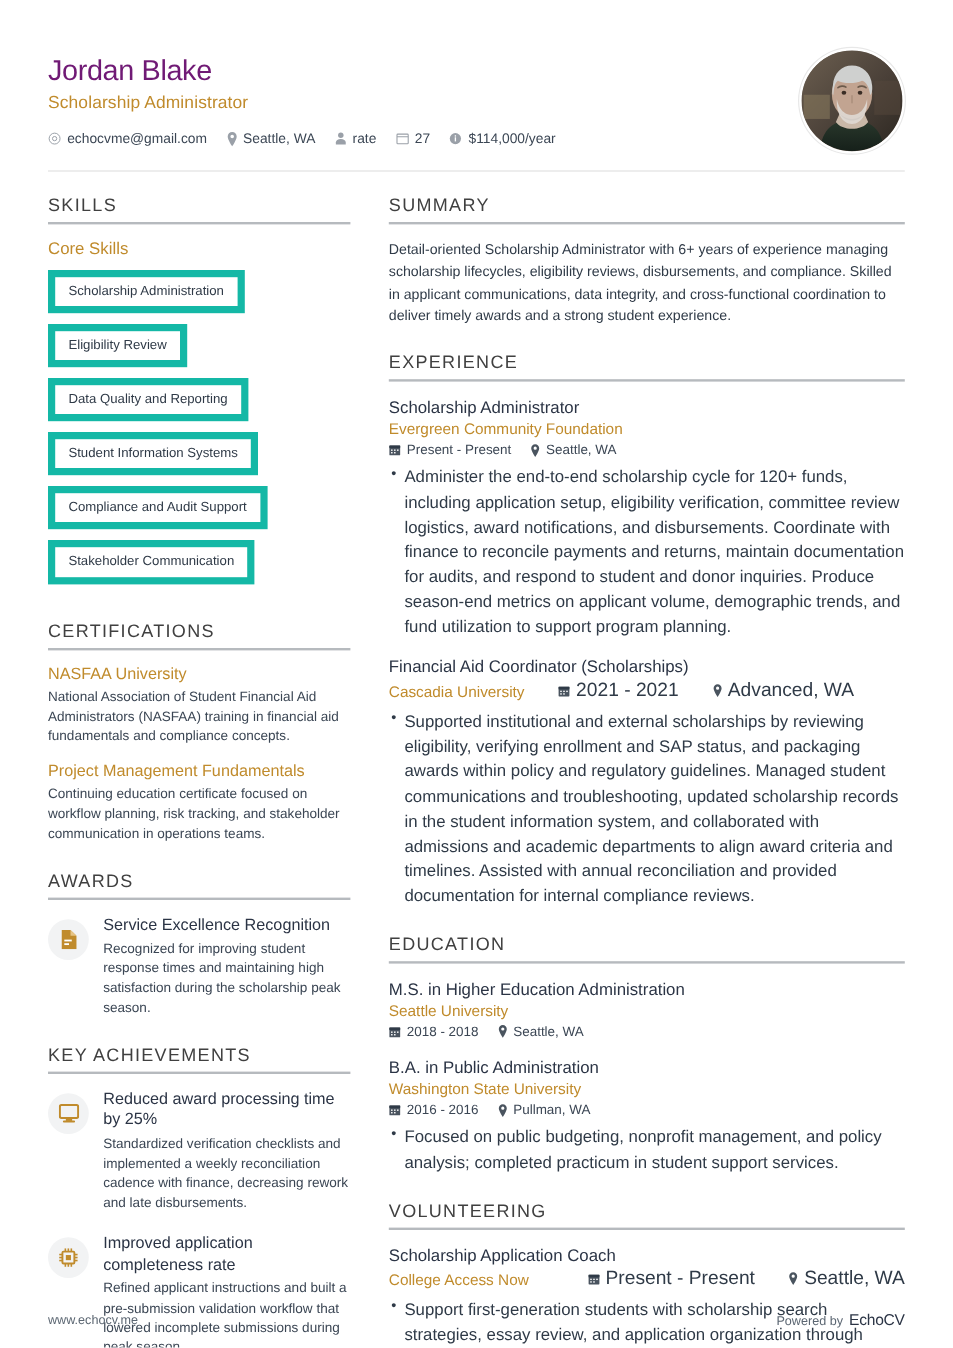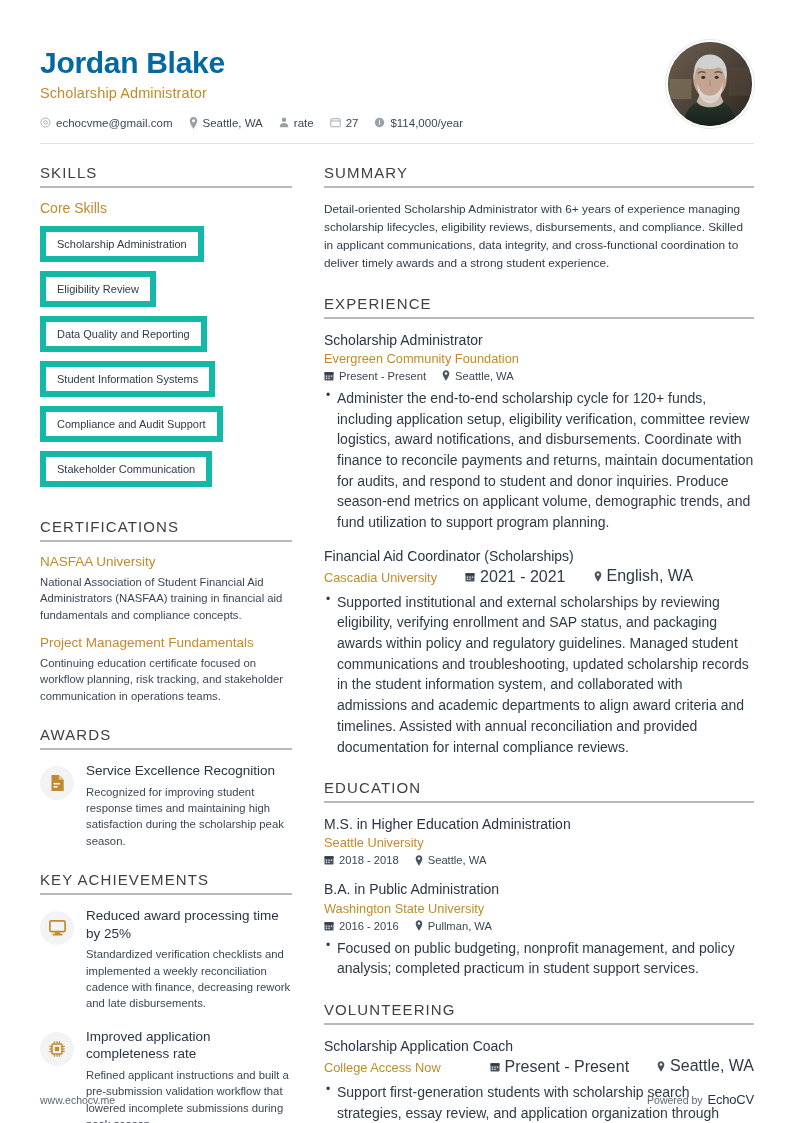"Jordan Blake" .name { color: #0369a1 -> #701a75; font-size: 30px -> 24px; font-weight: 700 -> 400 }
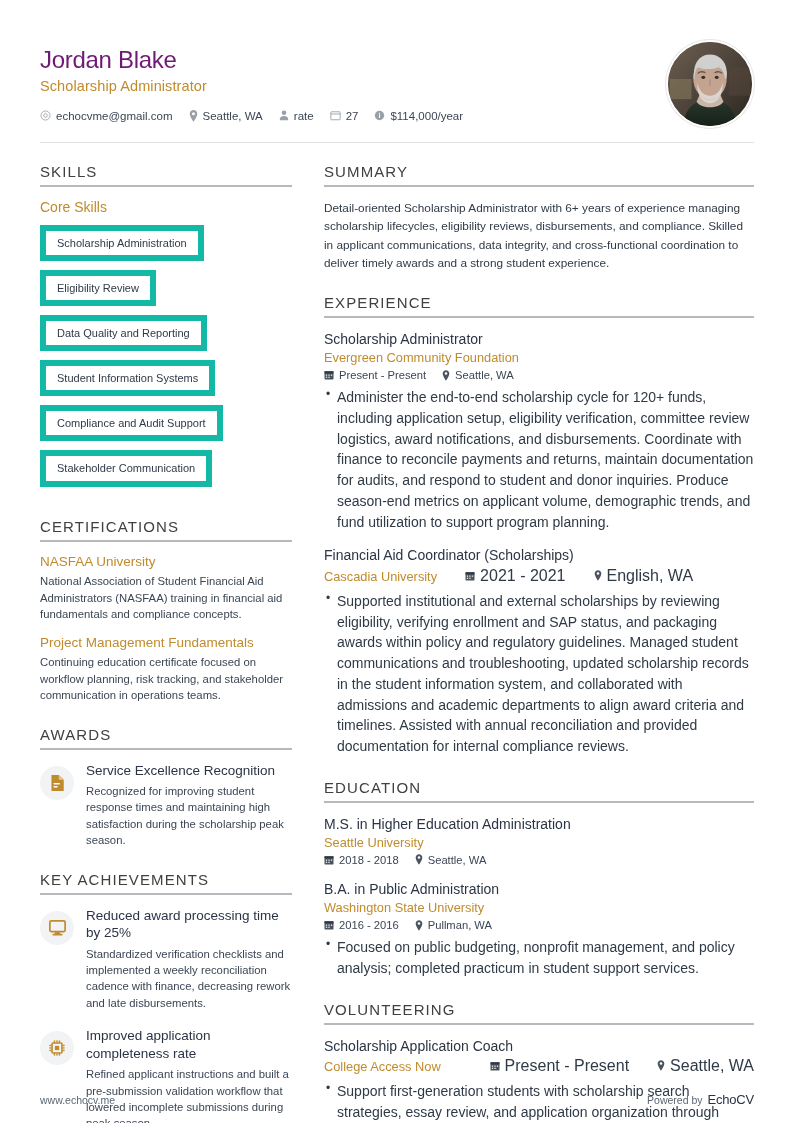"English, WA" span { text: English -> Advanced }
